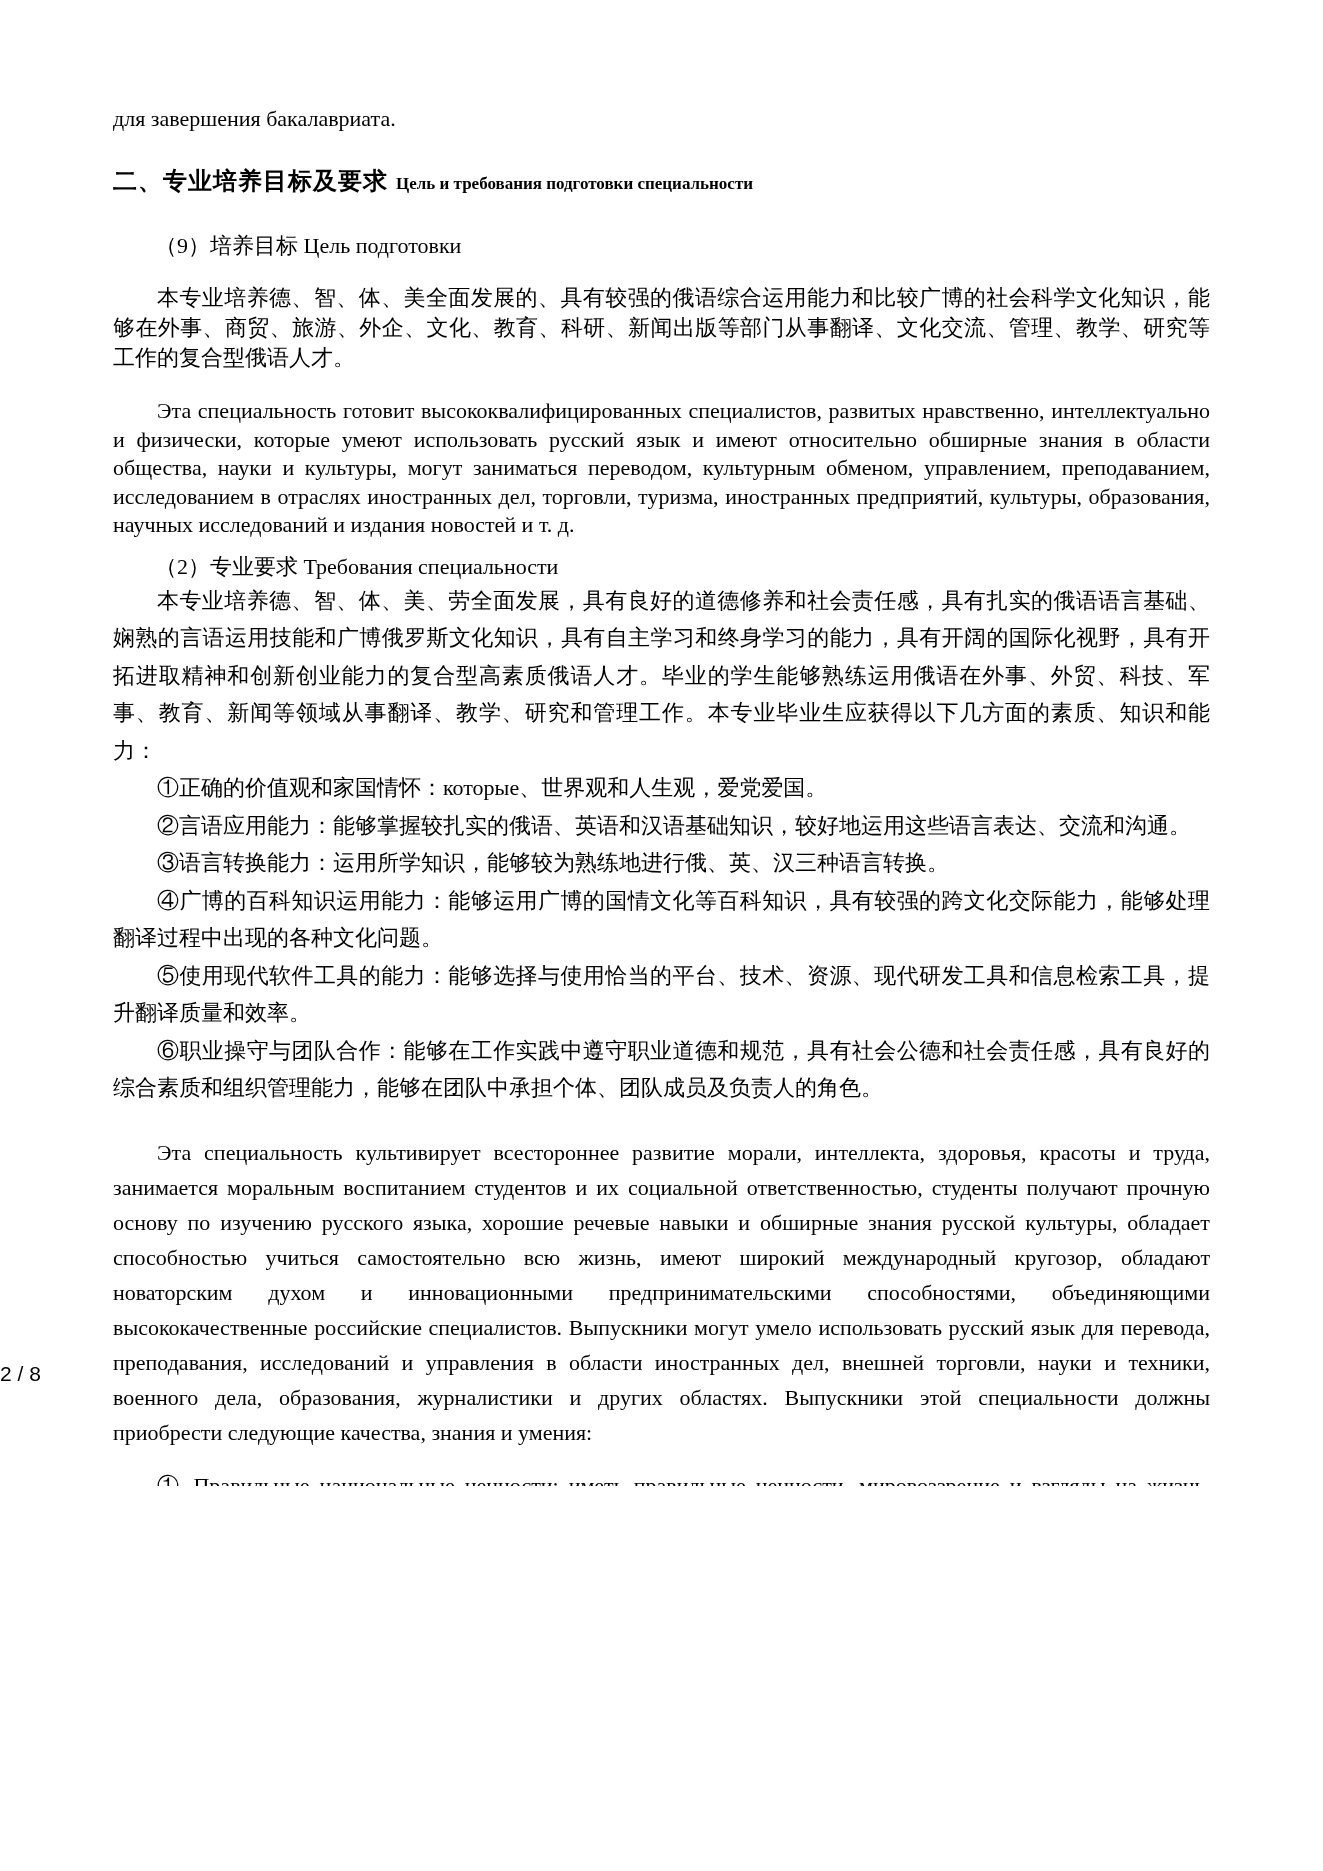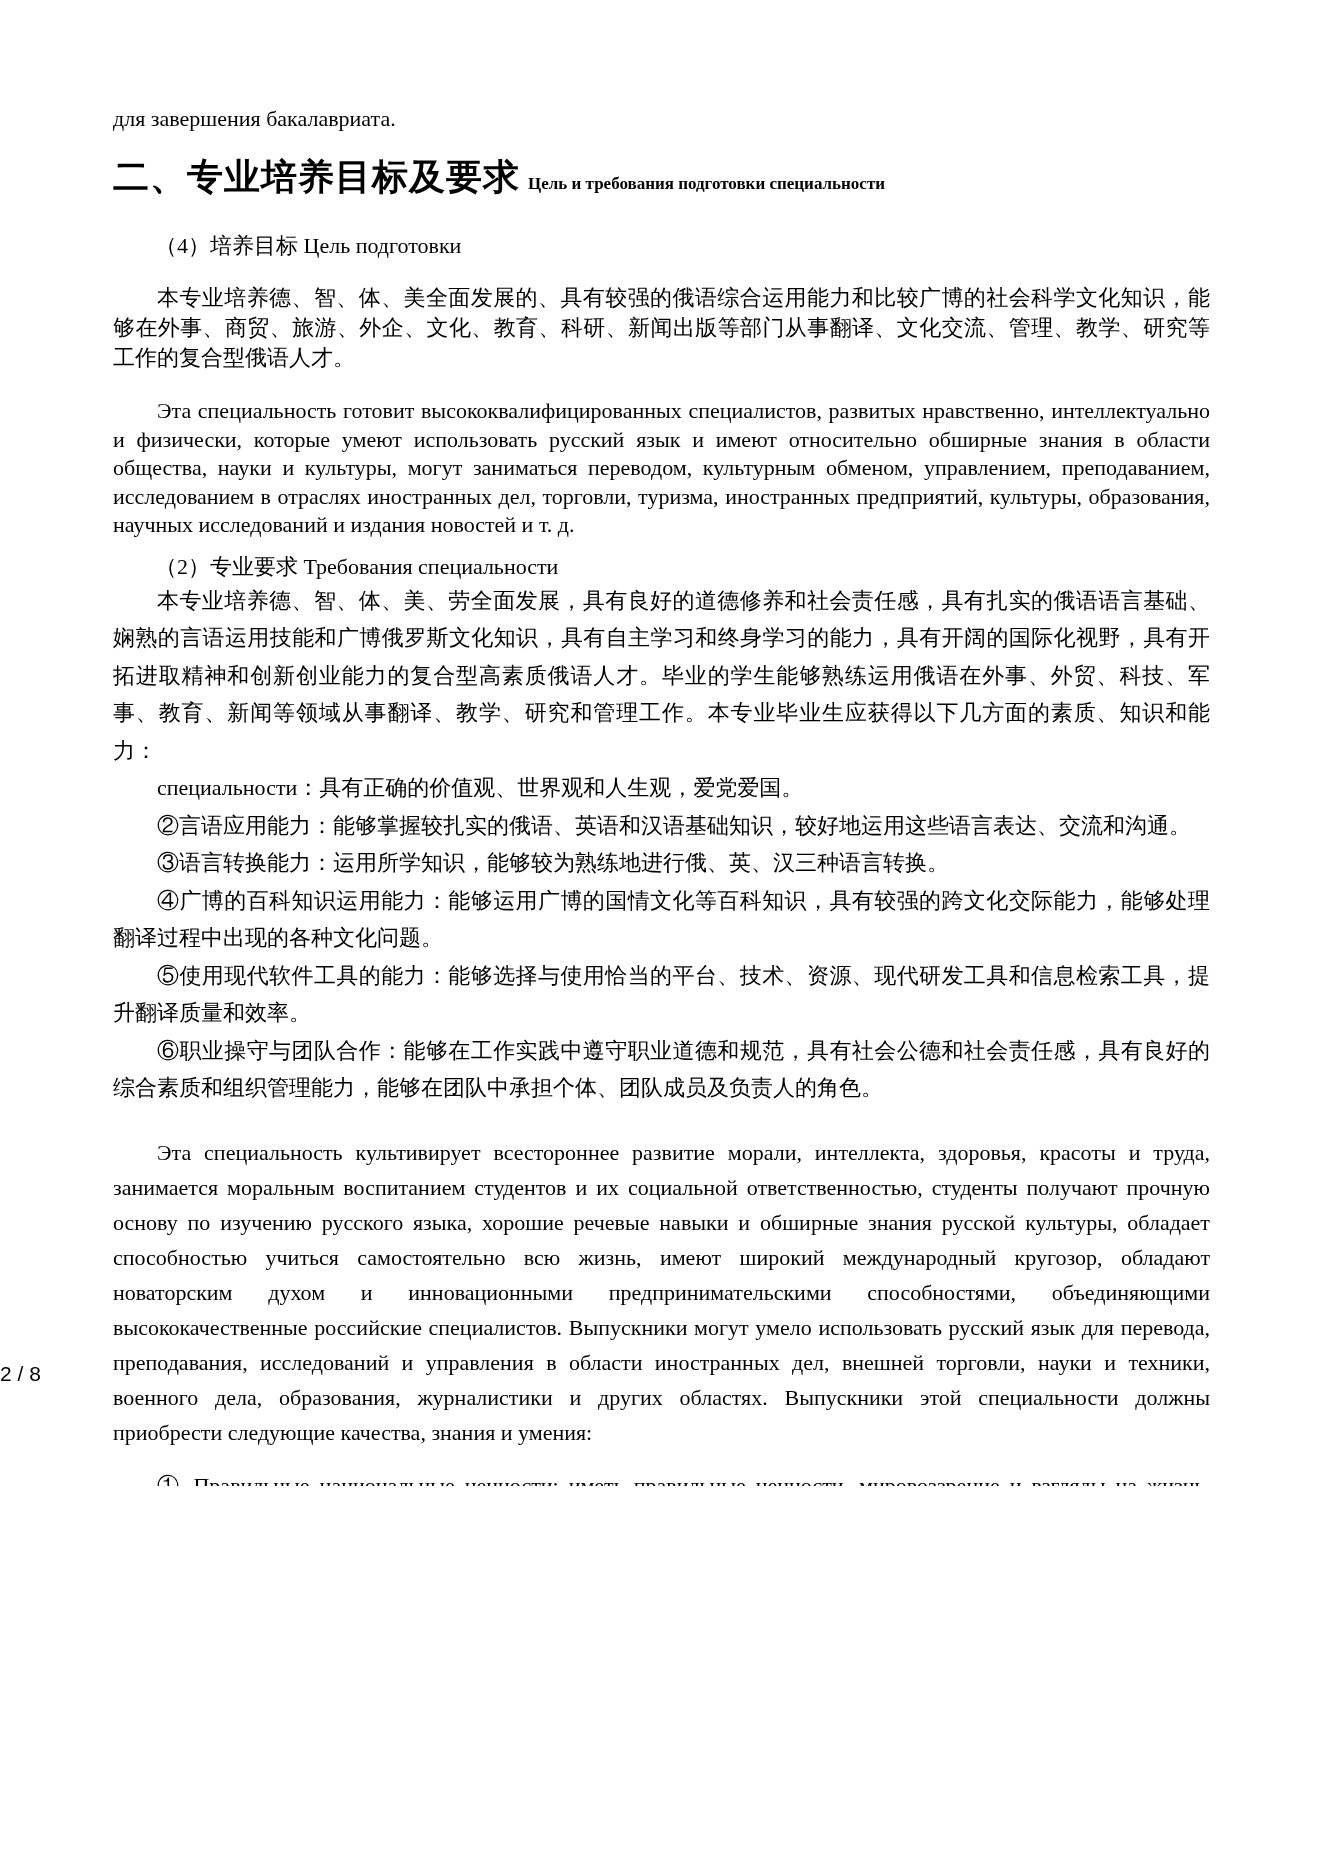"二、专业培养目标及要求" .heading .zh { font-size: 36px -> 24px }
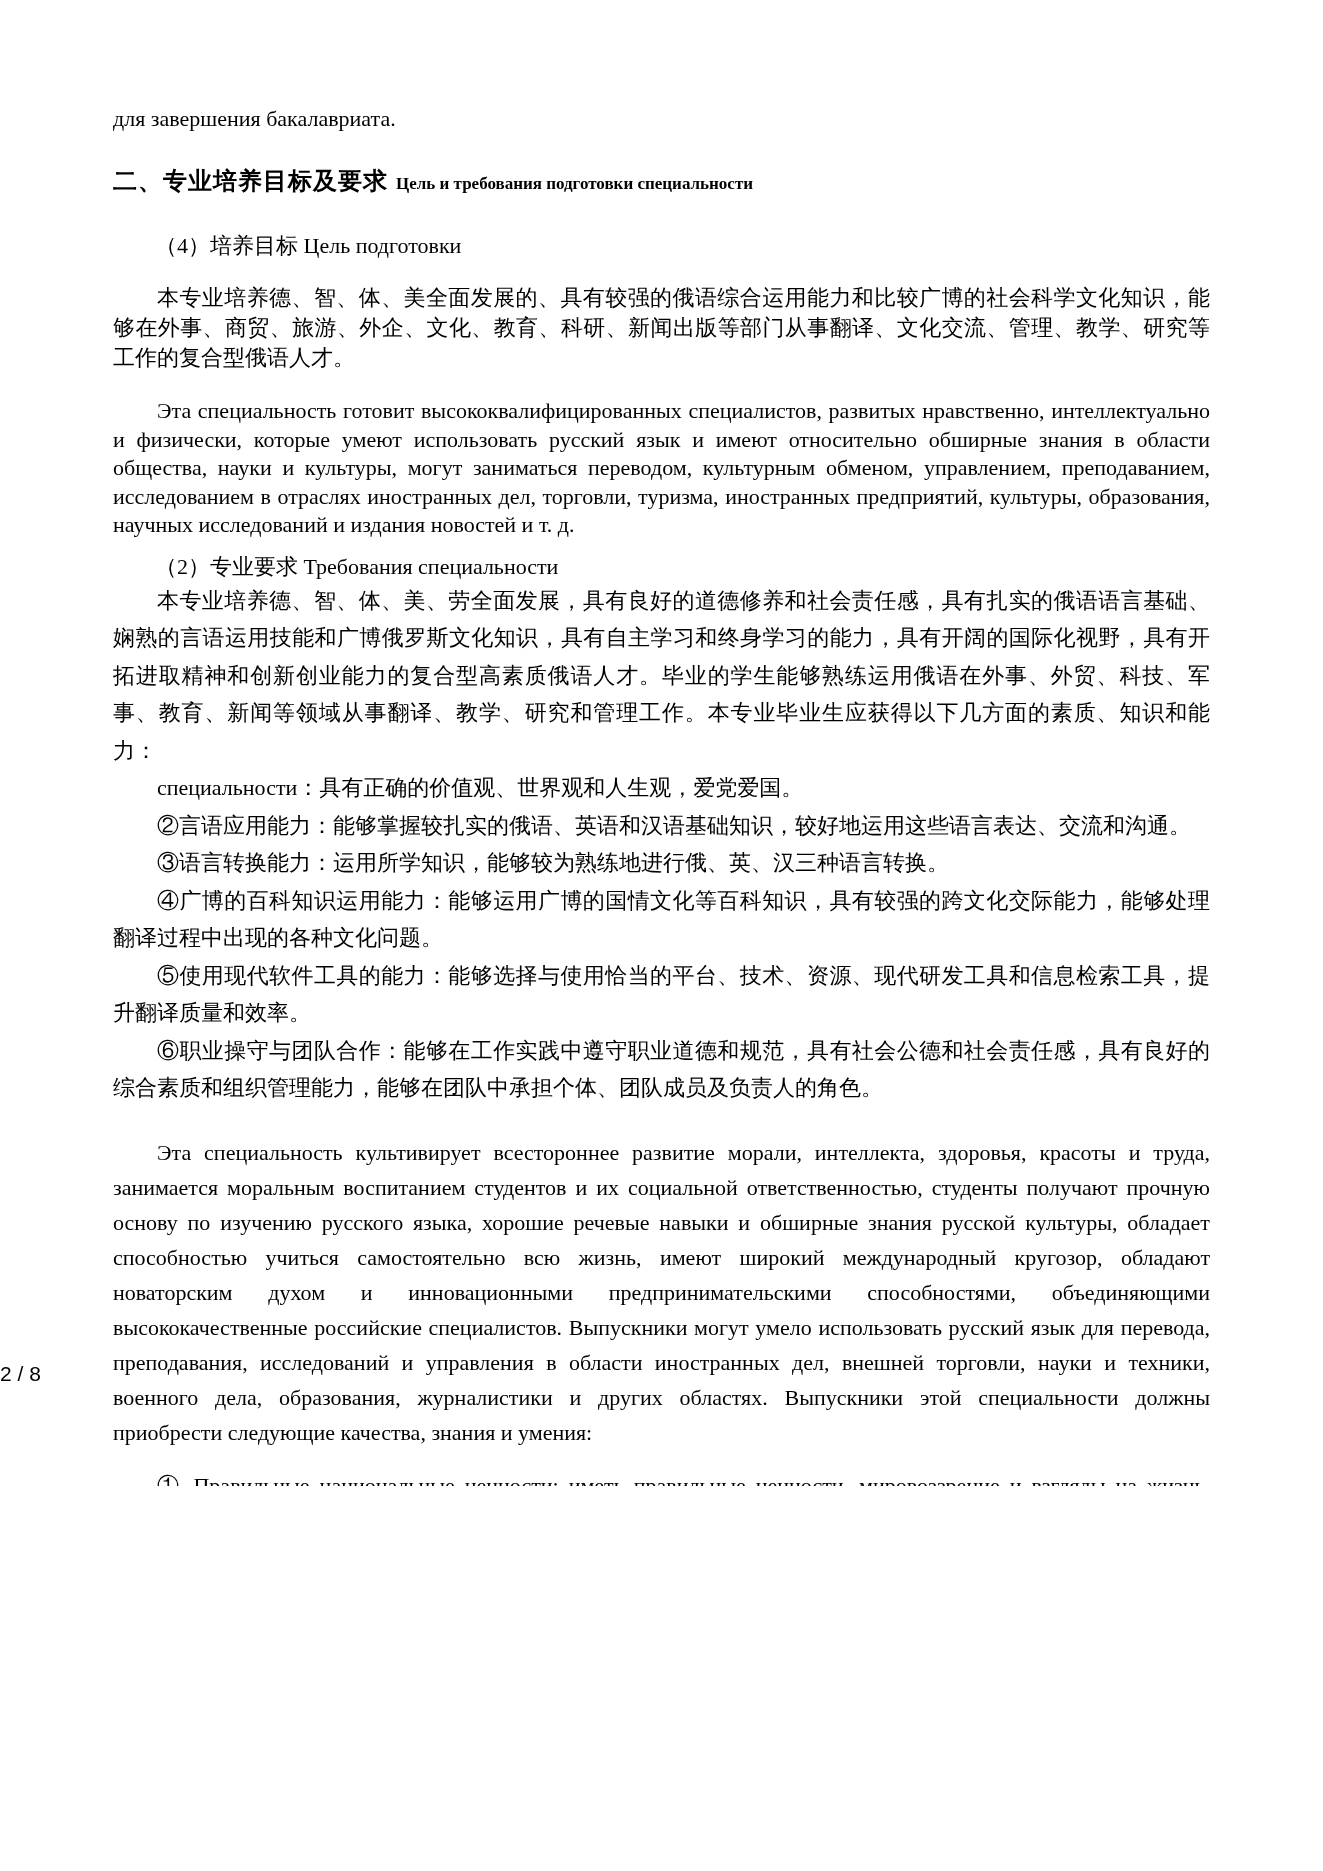"（4）培养目标 Цель подготовки" p.sub { text: 4 -> 9 }
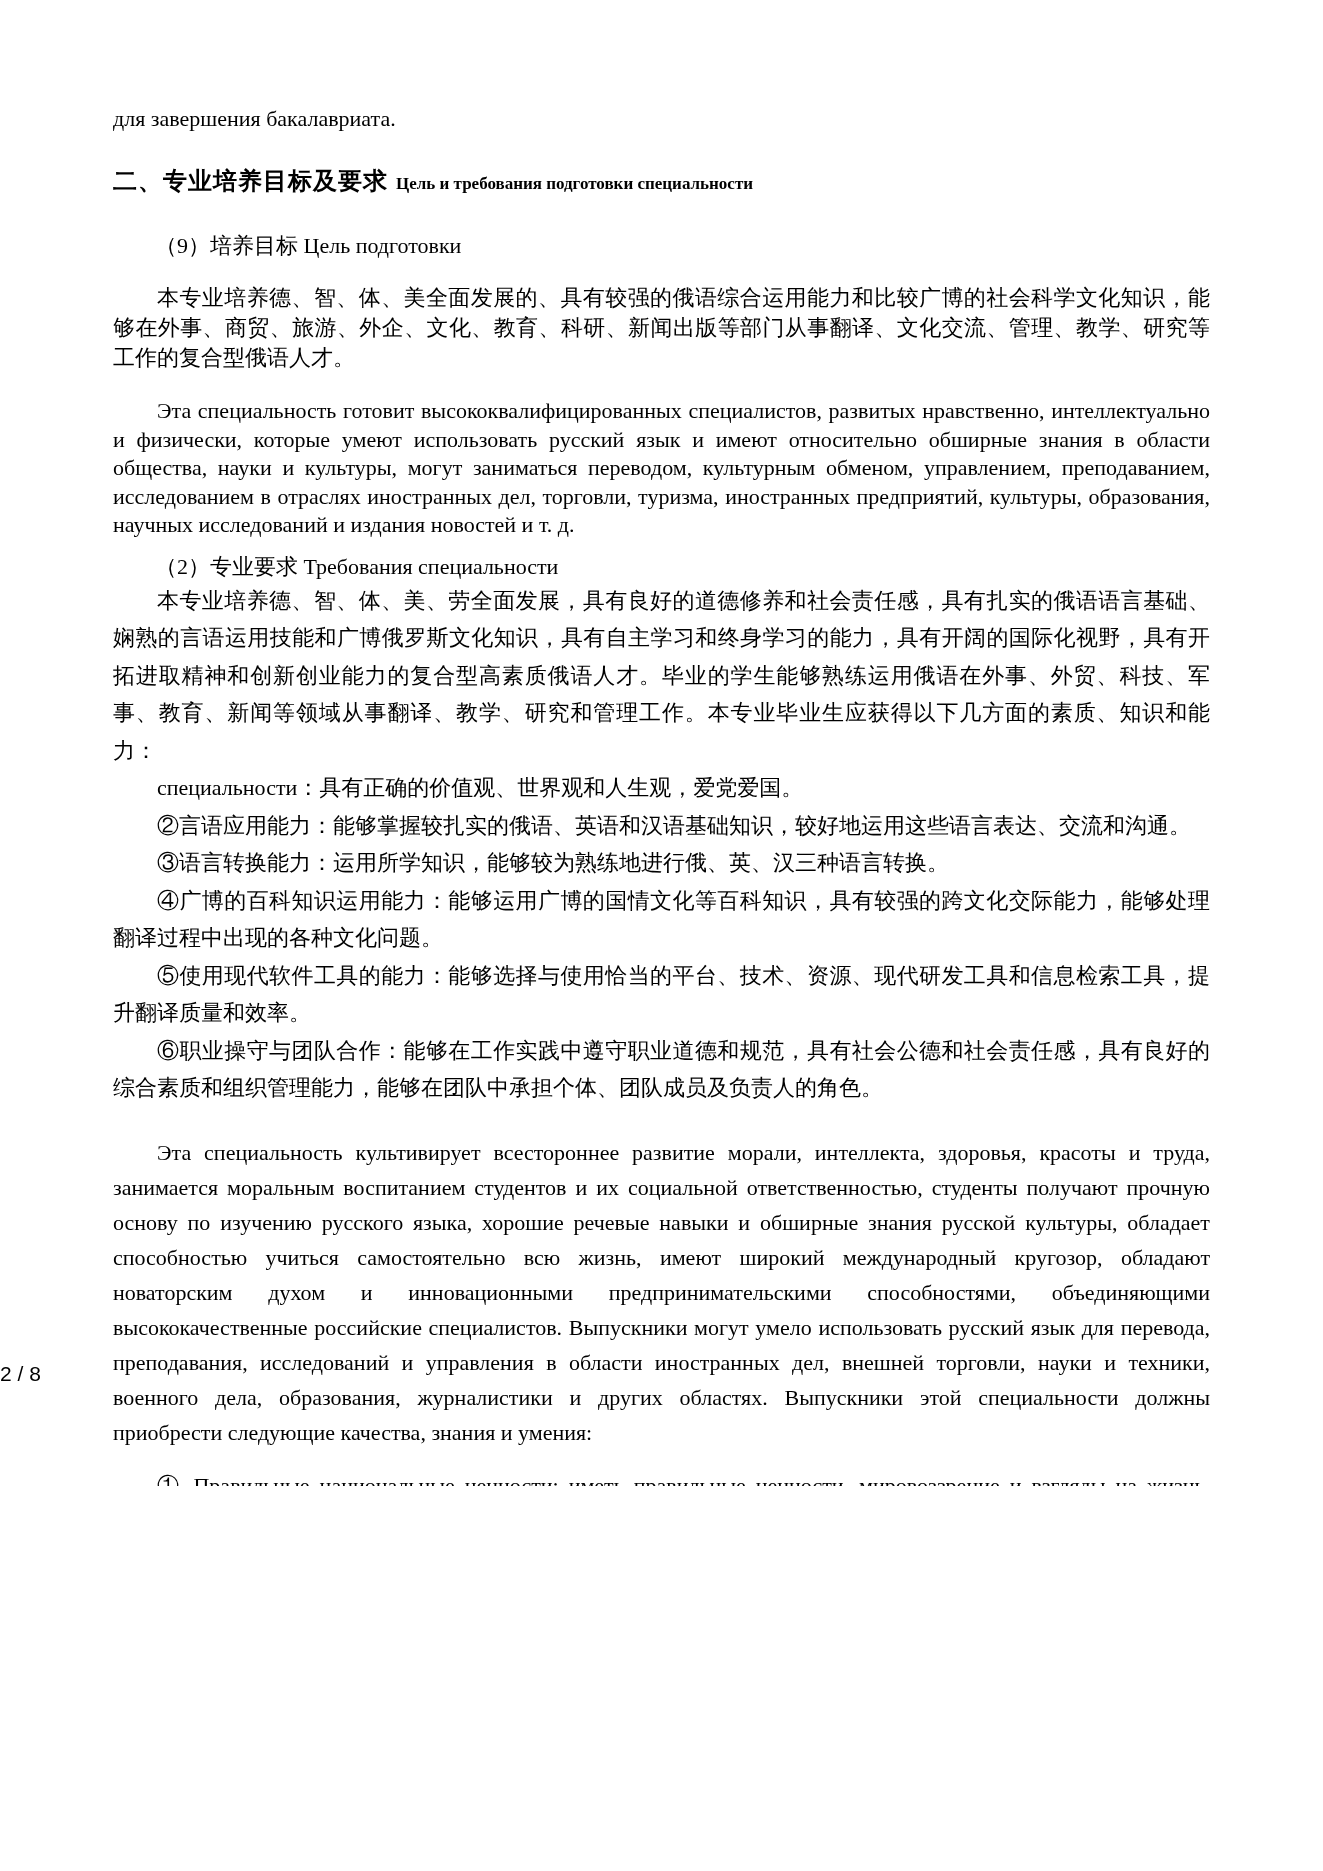"специальности：具有正确的价值观、世界观和人生观，爱党爱国。" p.item { text: специальности：具有正确的价值观 -> ①正确的价值观和家国情怀：которые }
